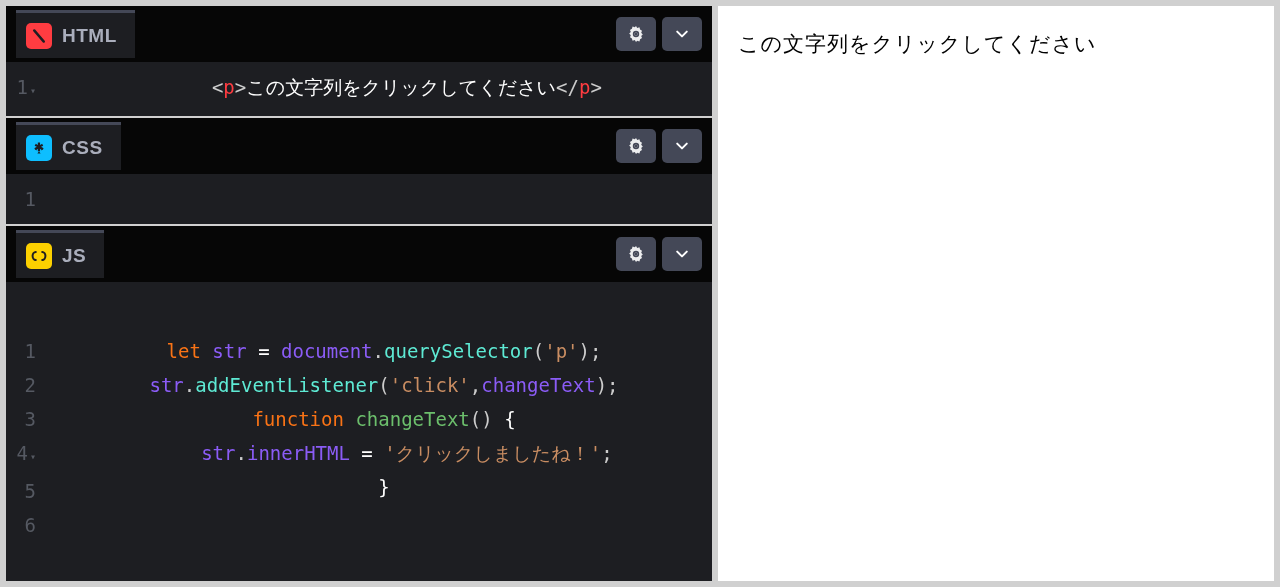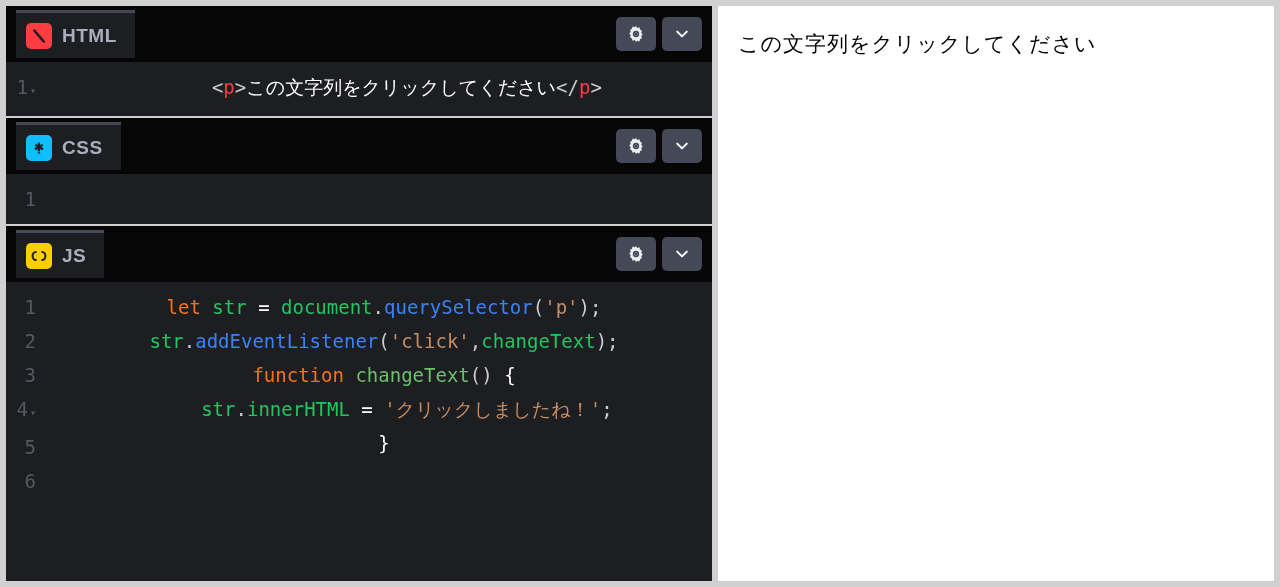"JS" .section-js { gap: none -> 44px }
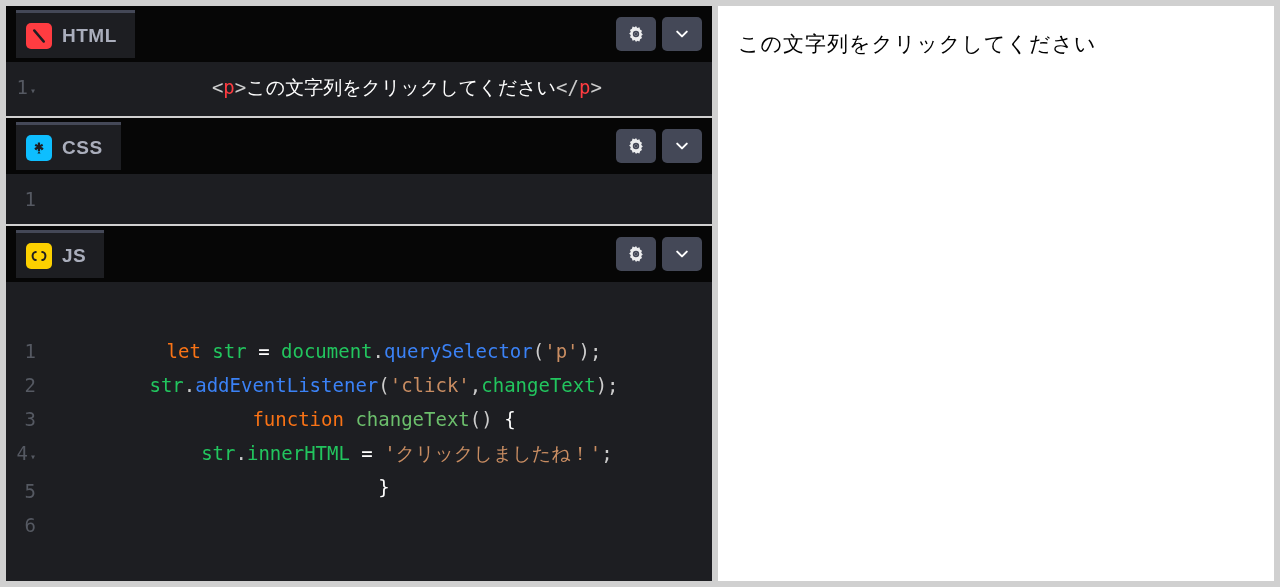"str" .tk-var { color: #22c55e -> #8b5cf6 }
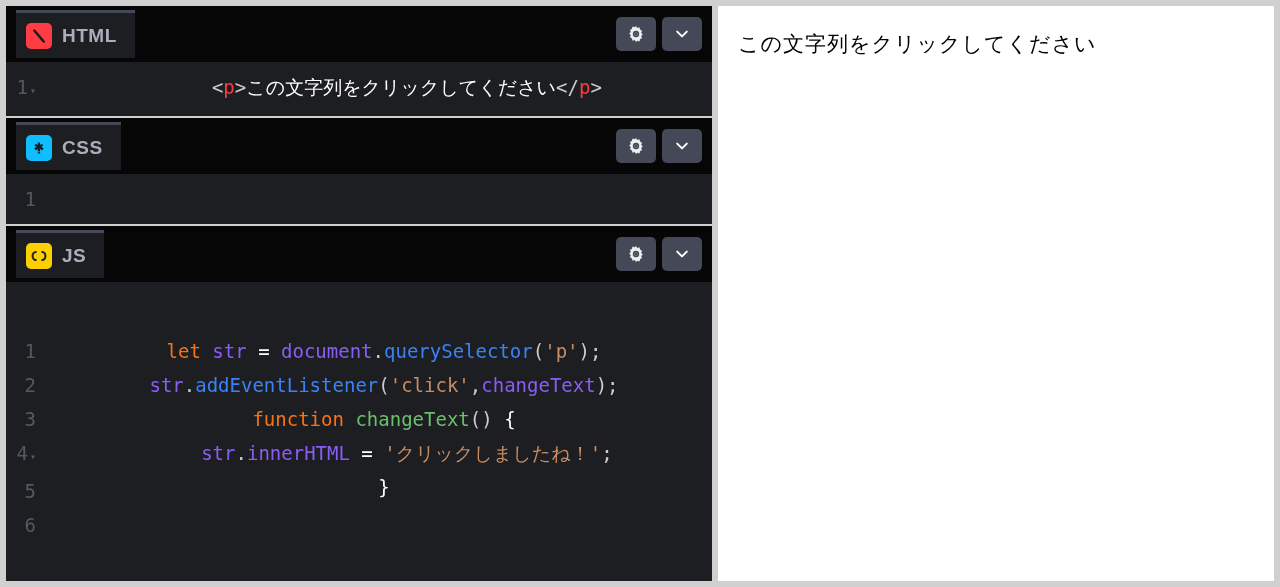"querySelector" .tk-method { color: #3b82f6 -> #5eead4 }
